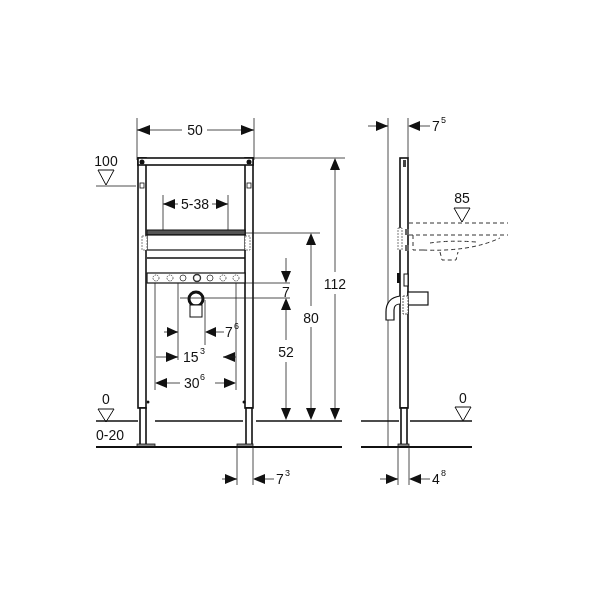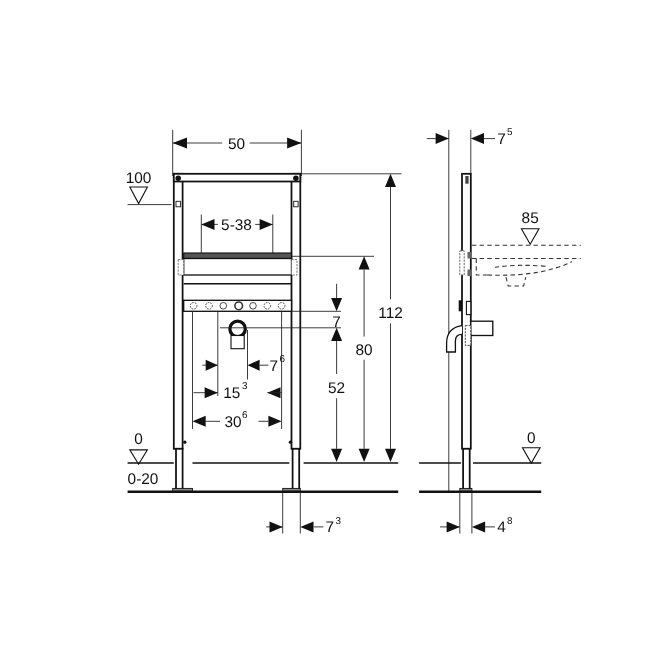"50" #diagram { padding-left: 20px -> none }
